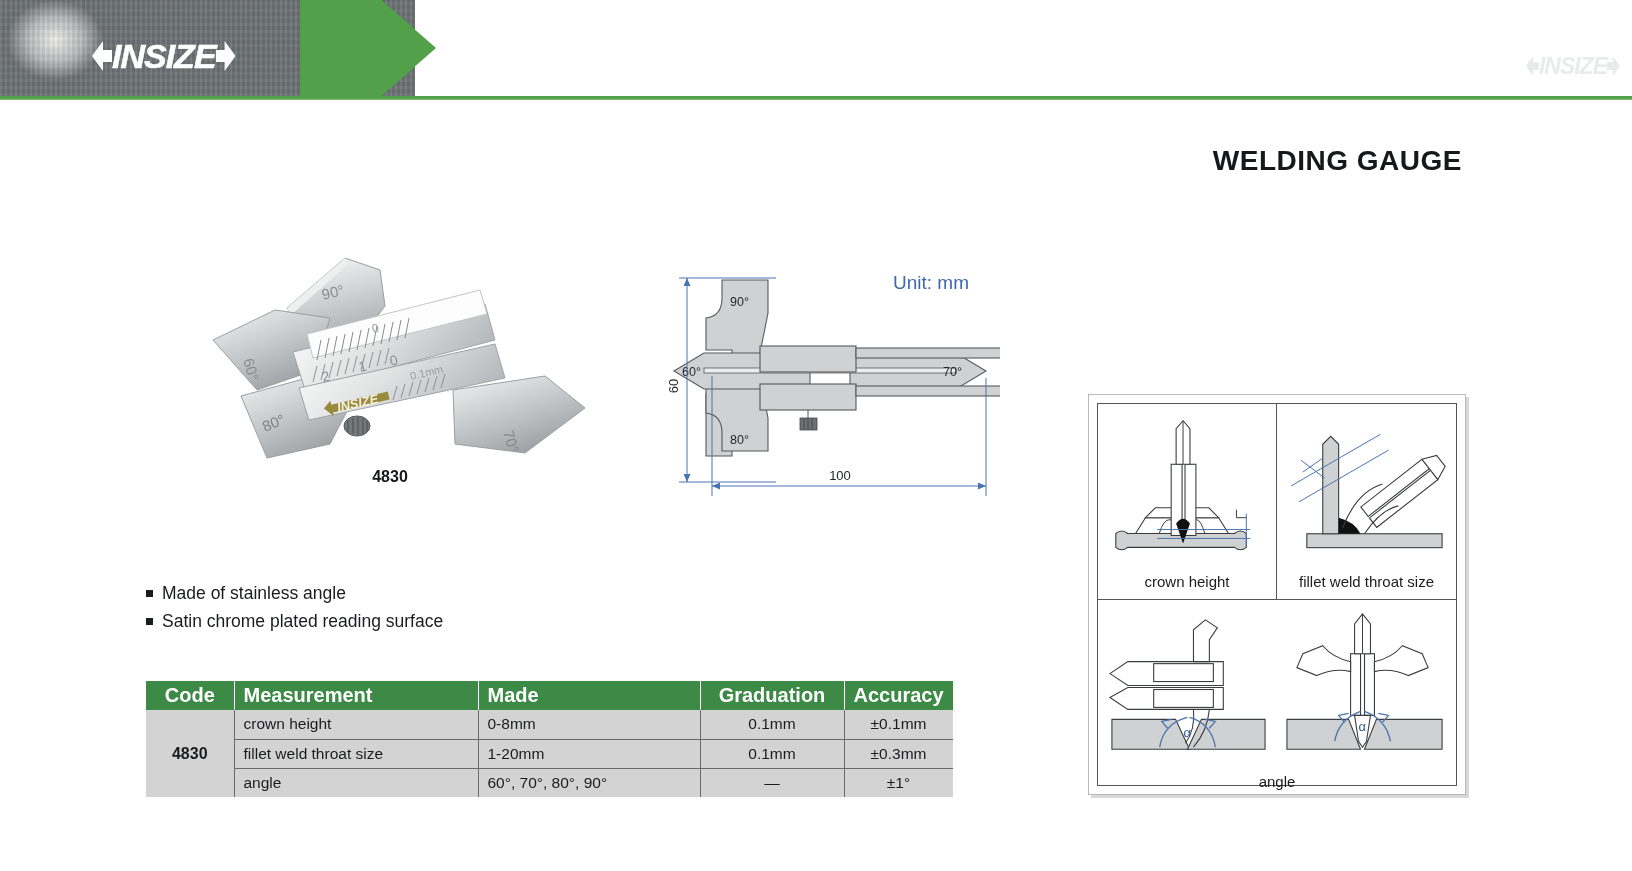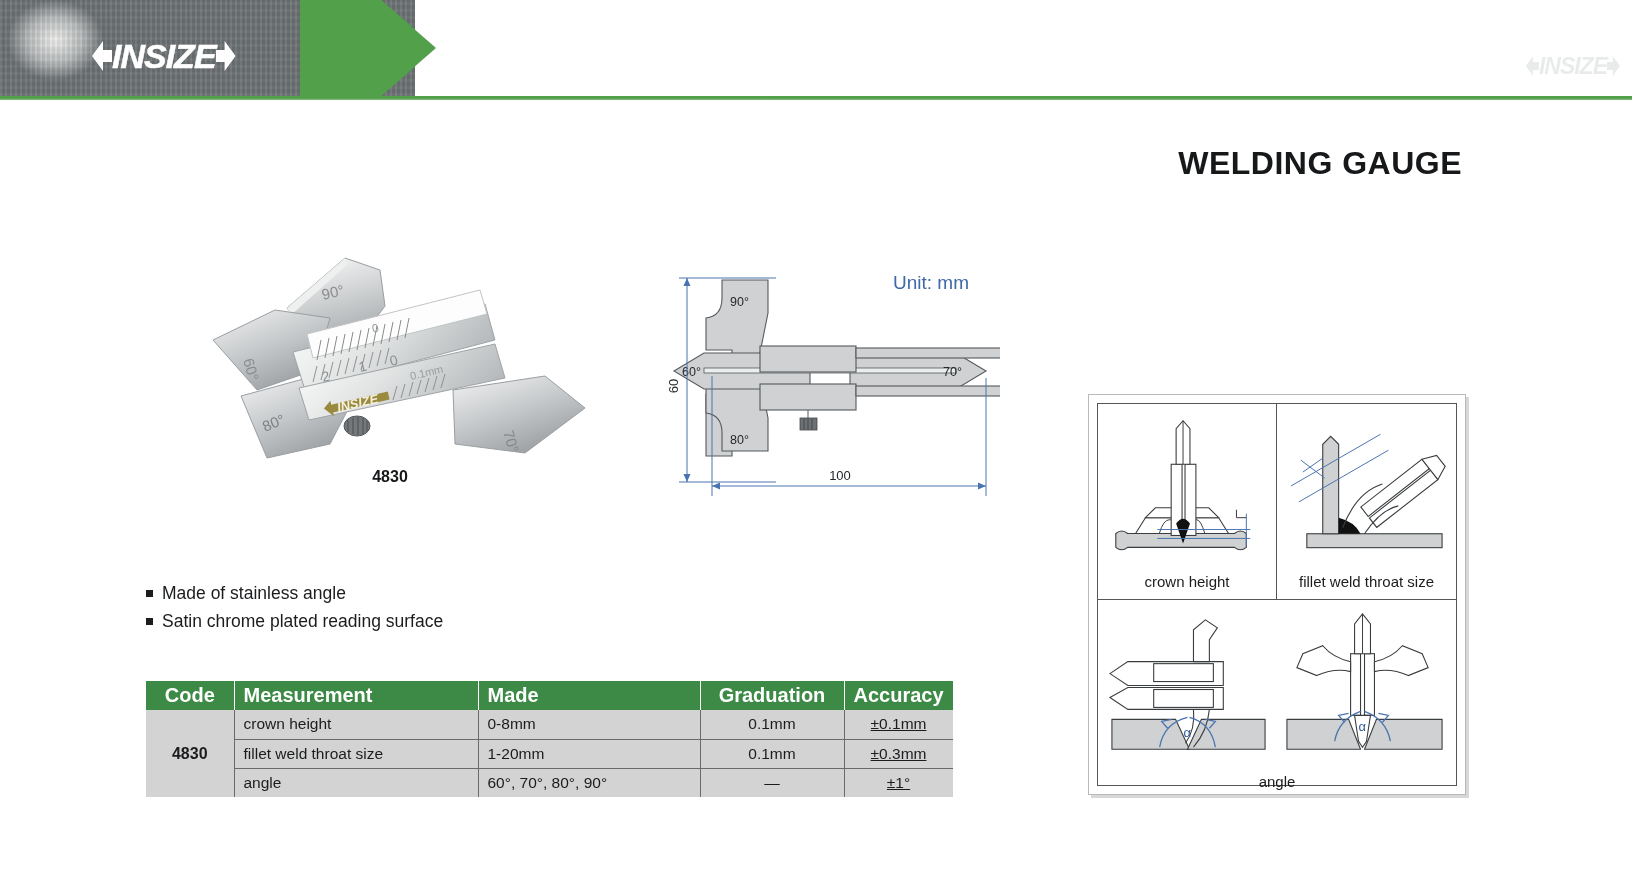"WELDING GAUGE" .page-title { font-size: 32px -> 28px }
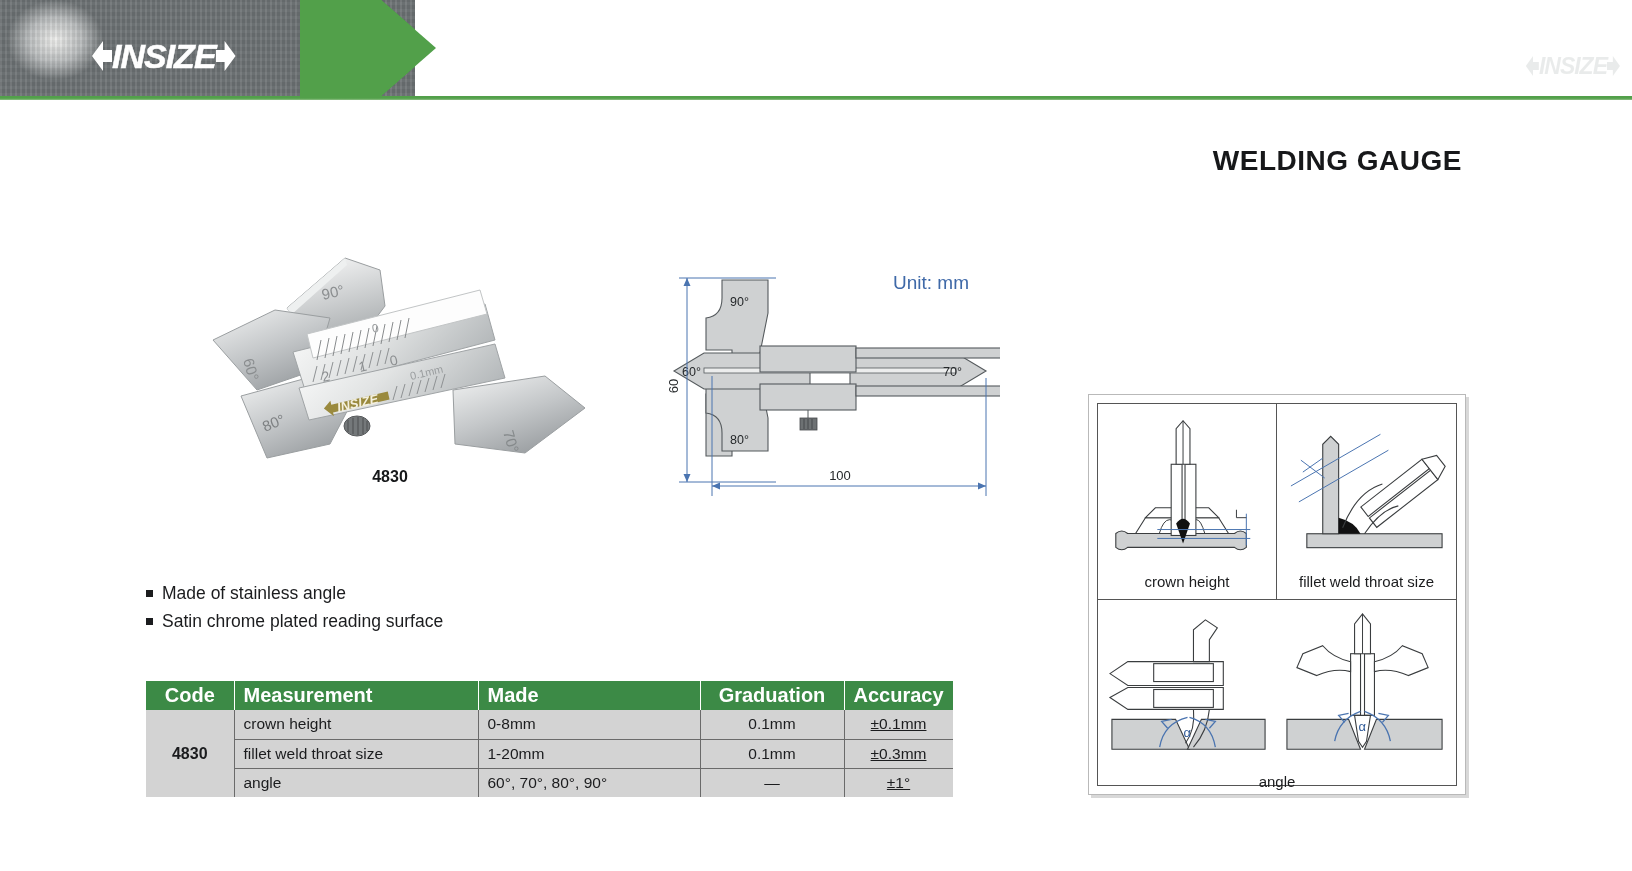"±0.1mm" .spec-table td:last-child { text-decoration: underline -> none }
